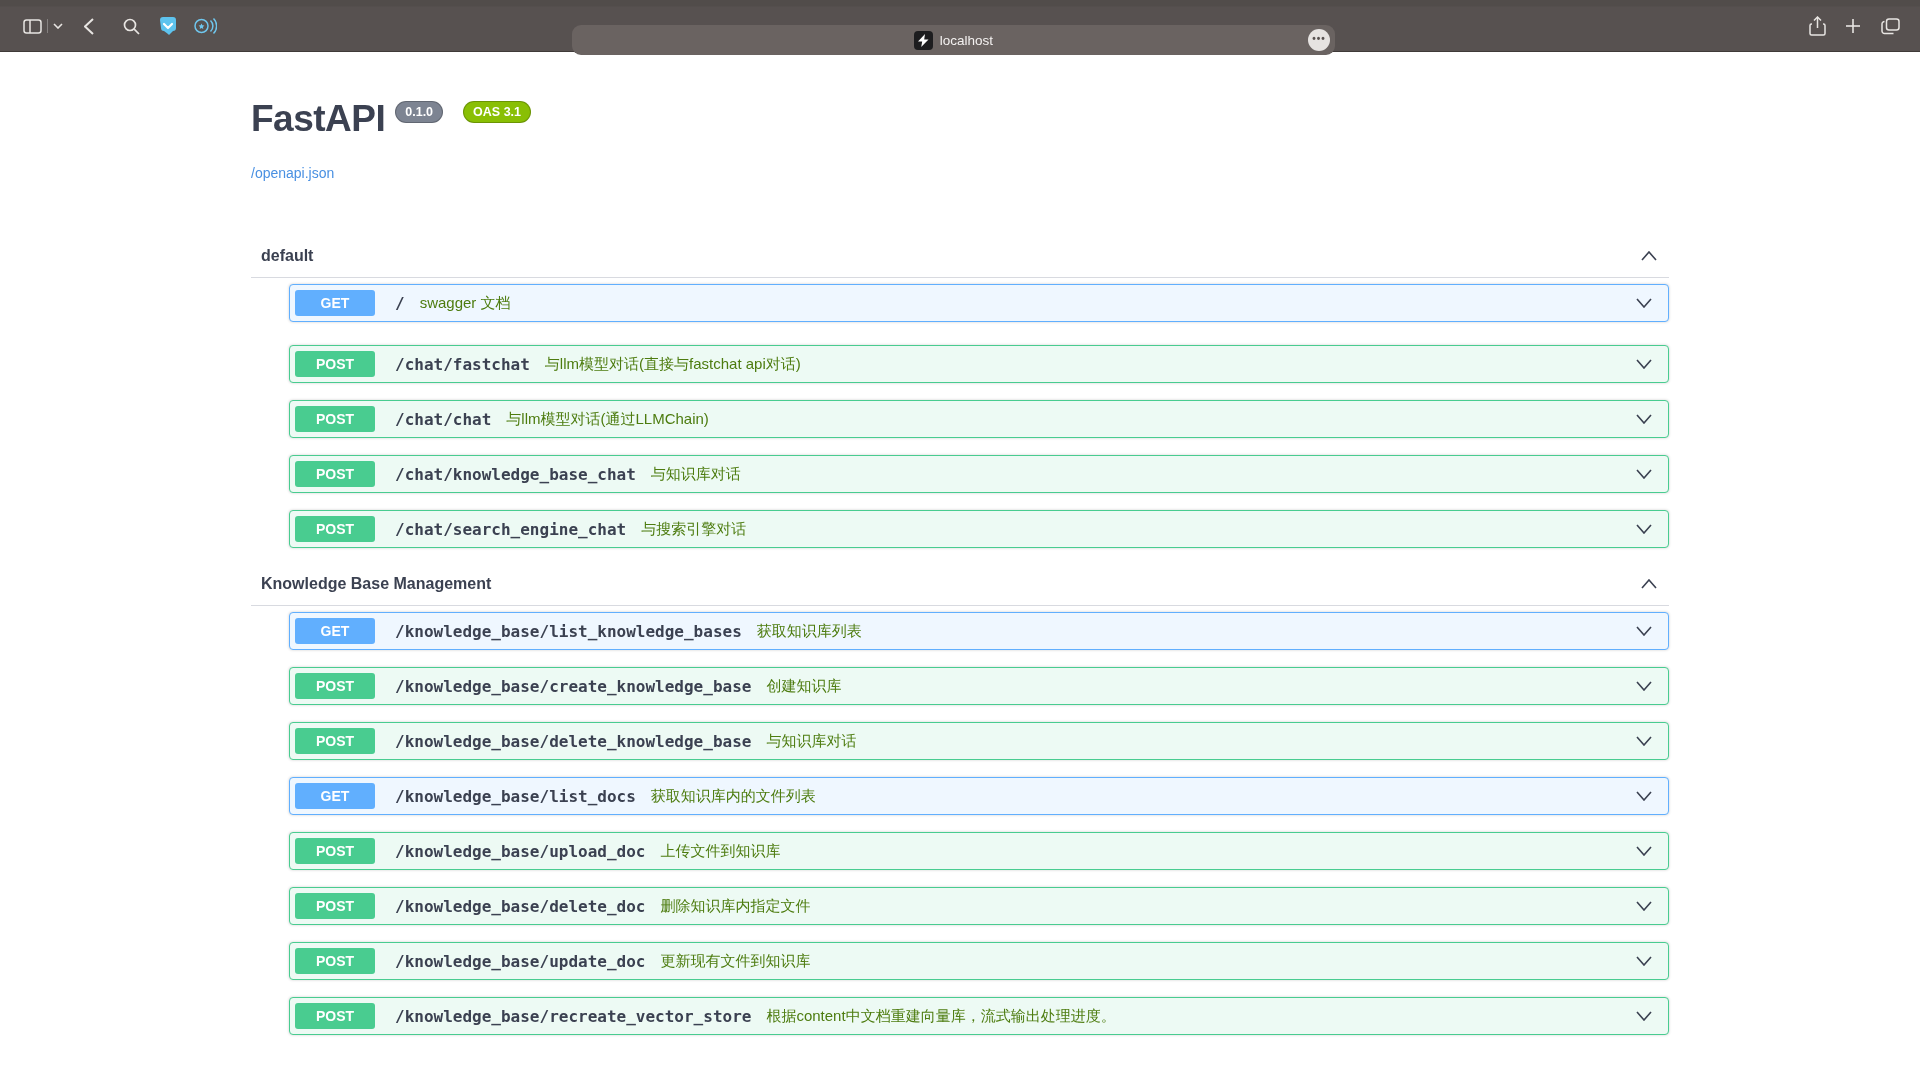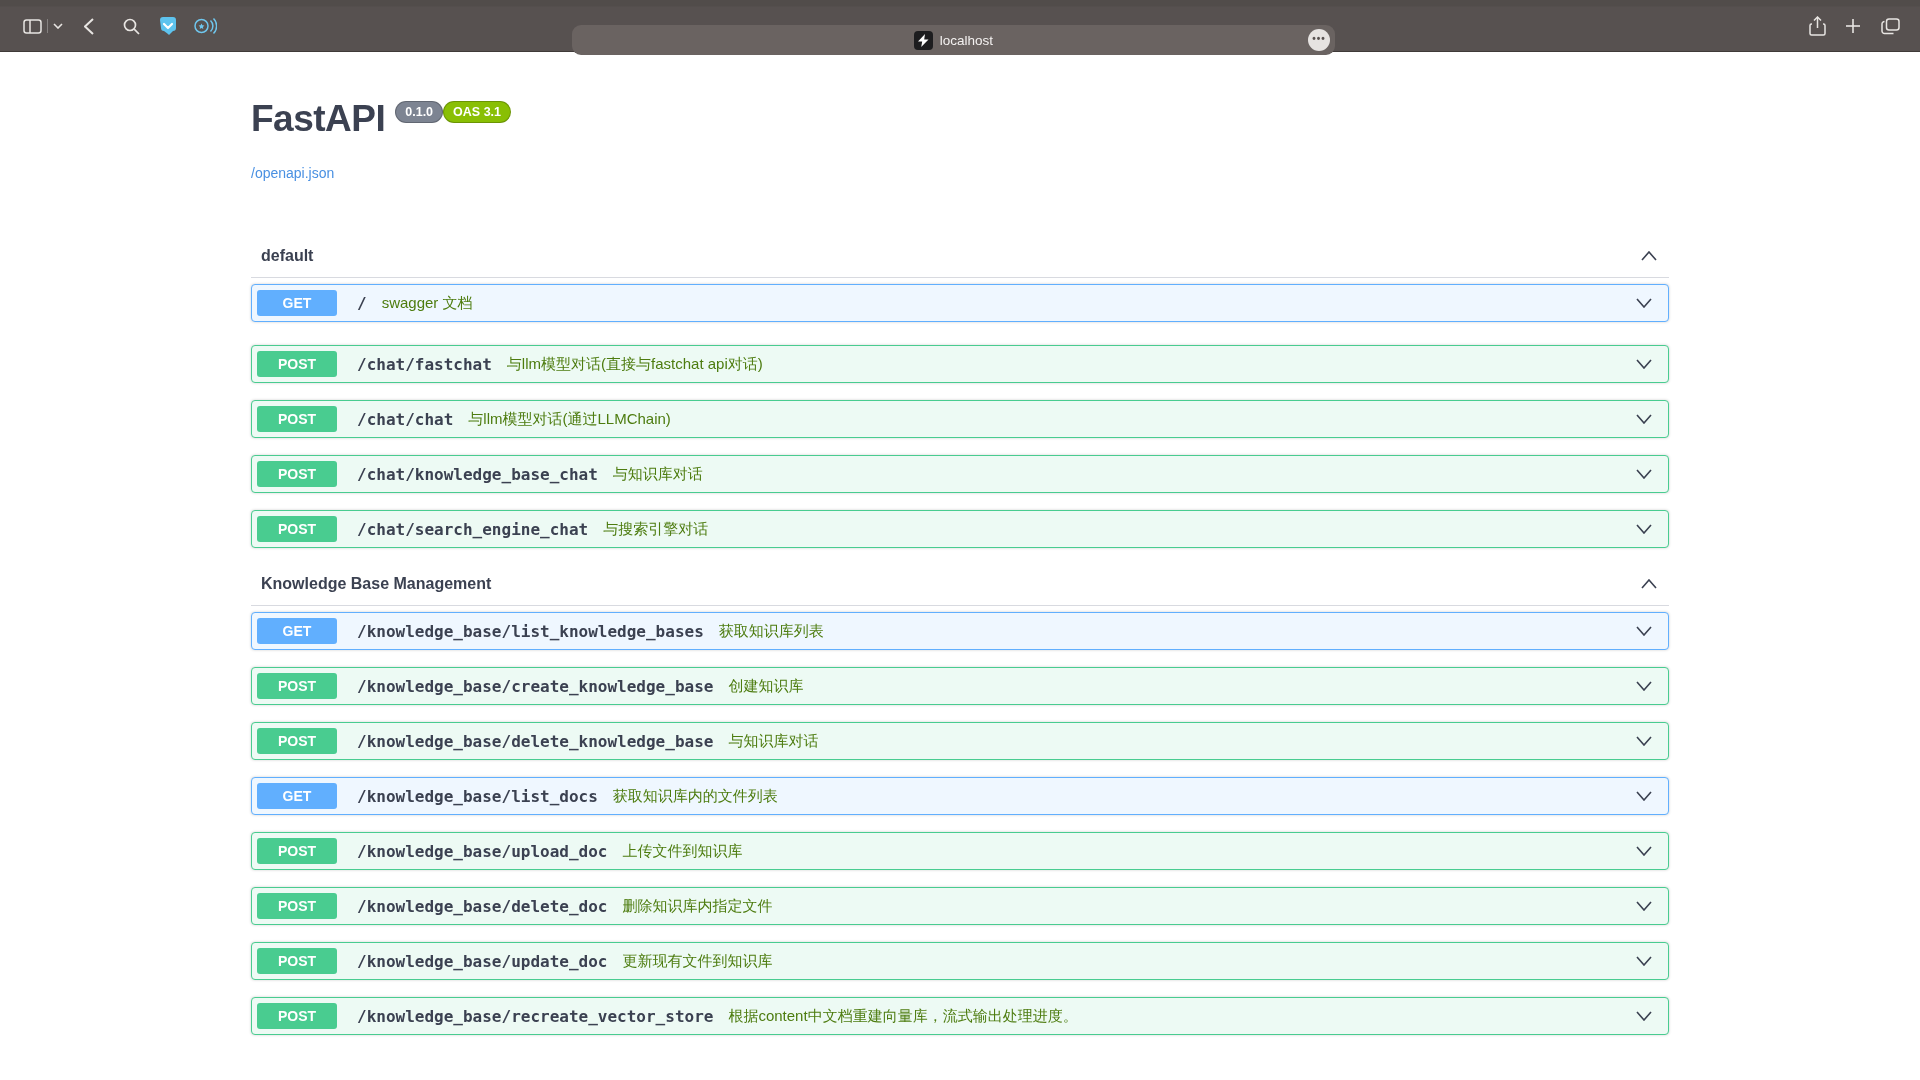"0.1.0" .badges { gap: 0 -> 20px }
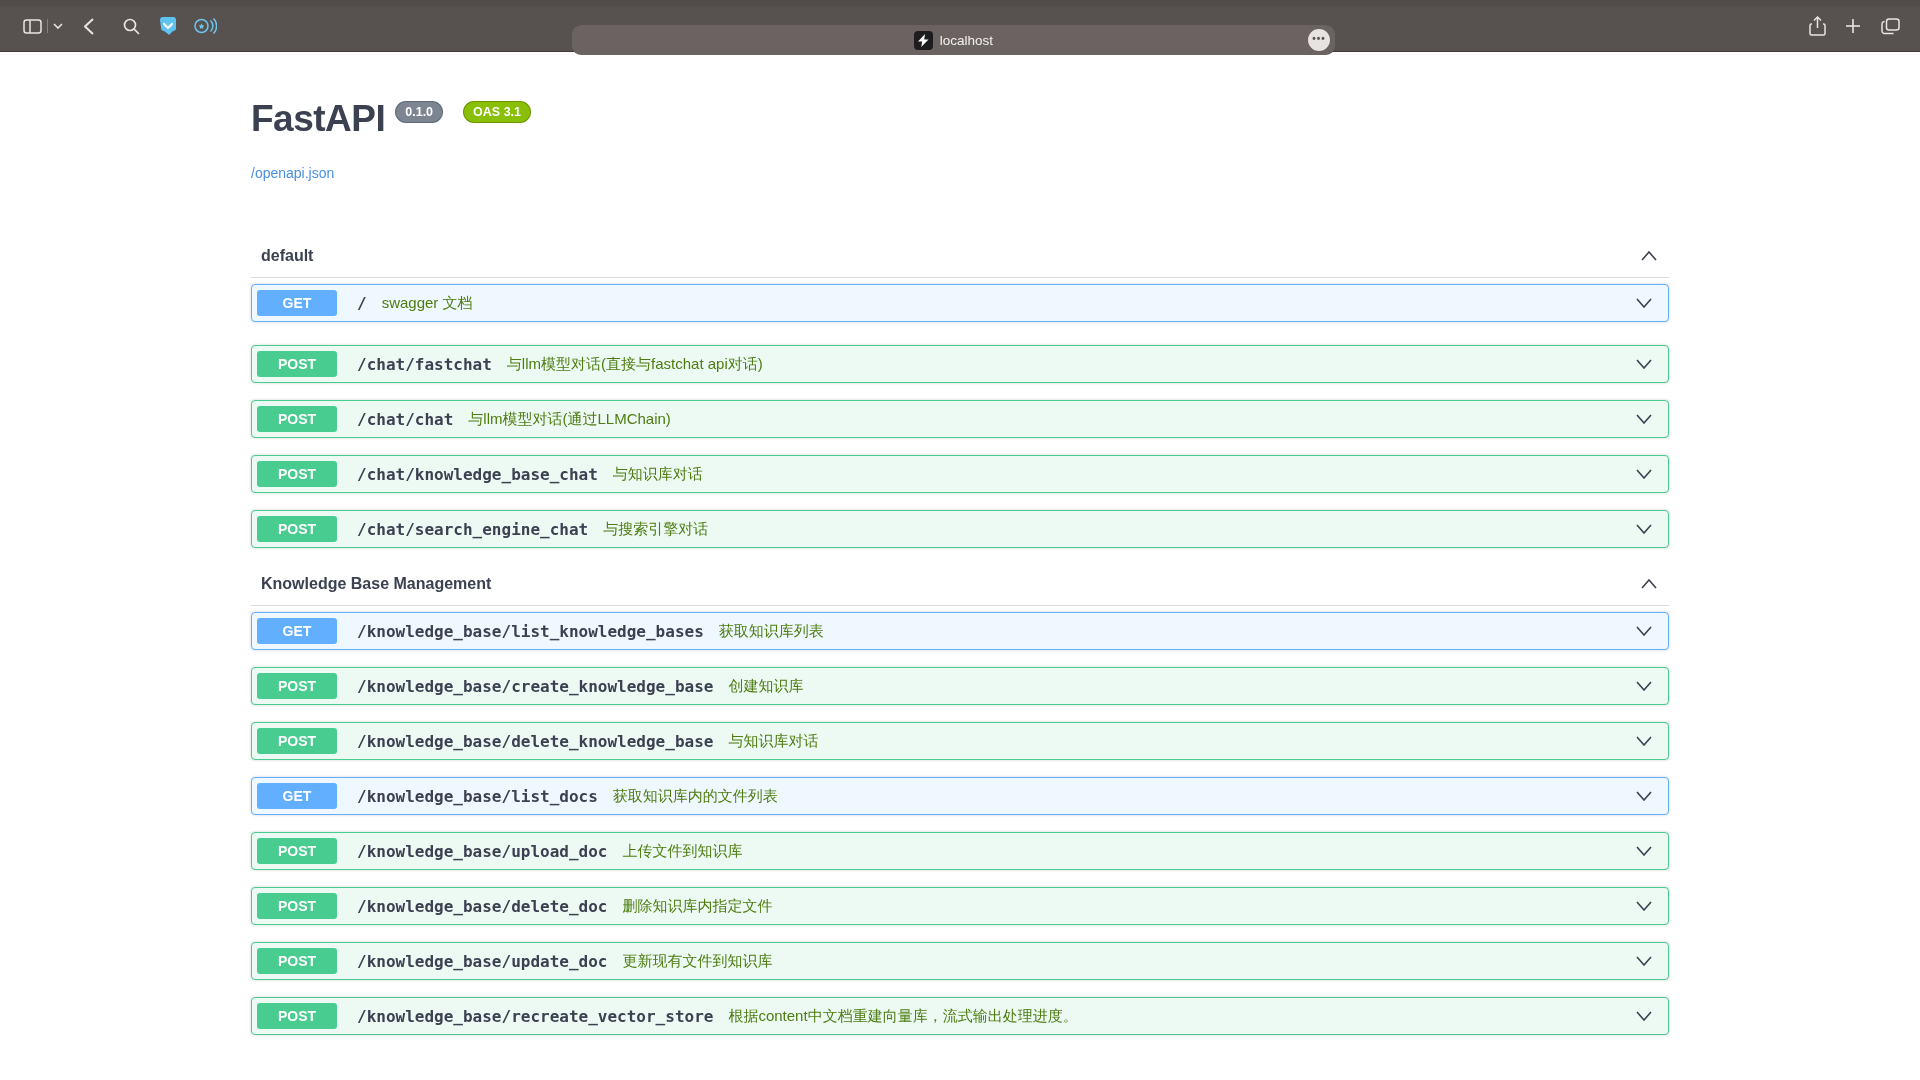"GET" .op-list { margin-left: none -> 38px }
